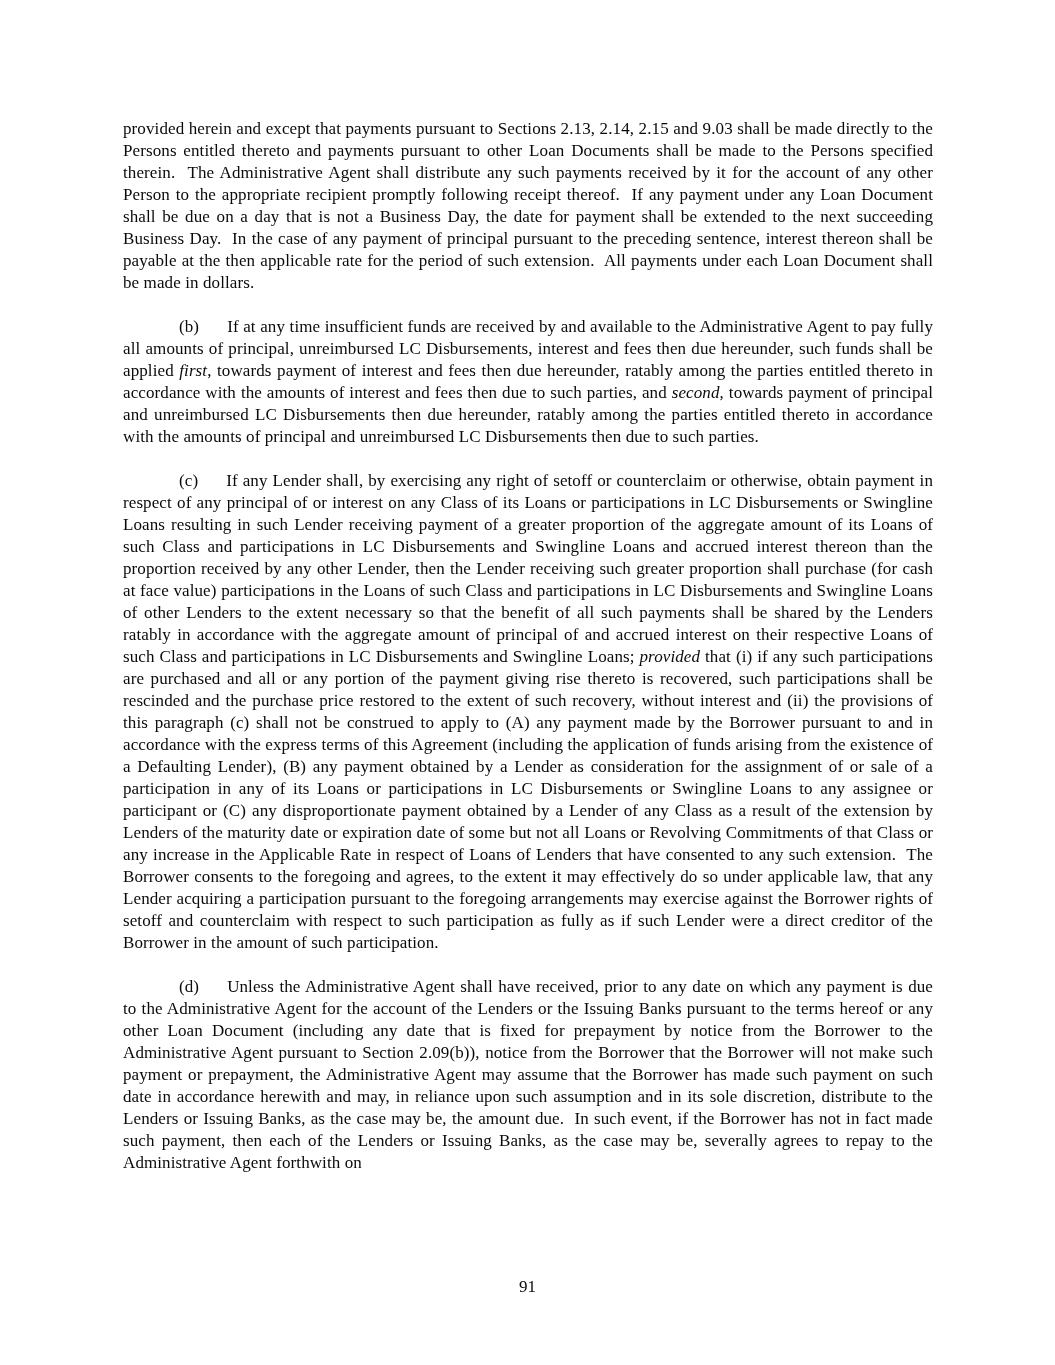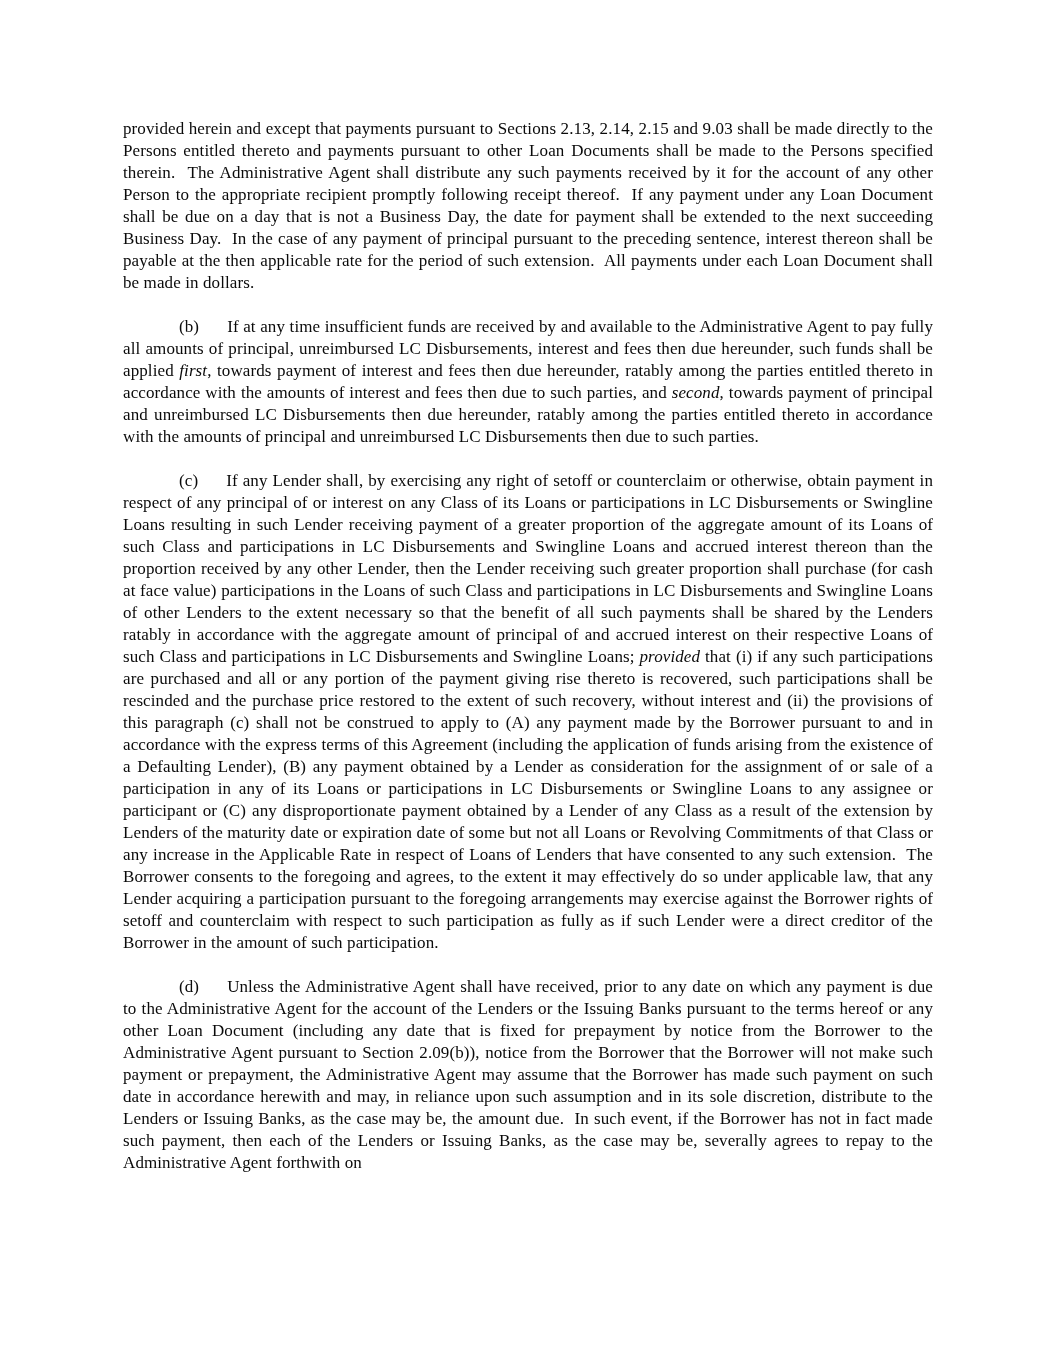"91" div.page-number { html: none -> <div>91</div> }
